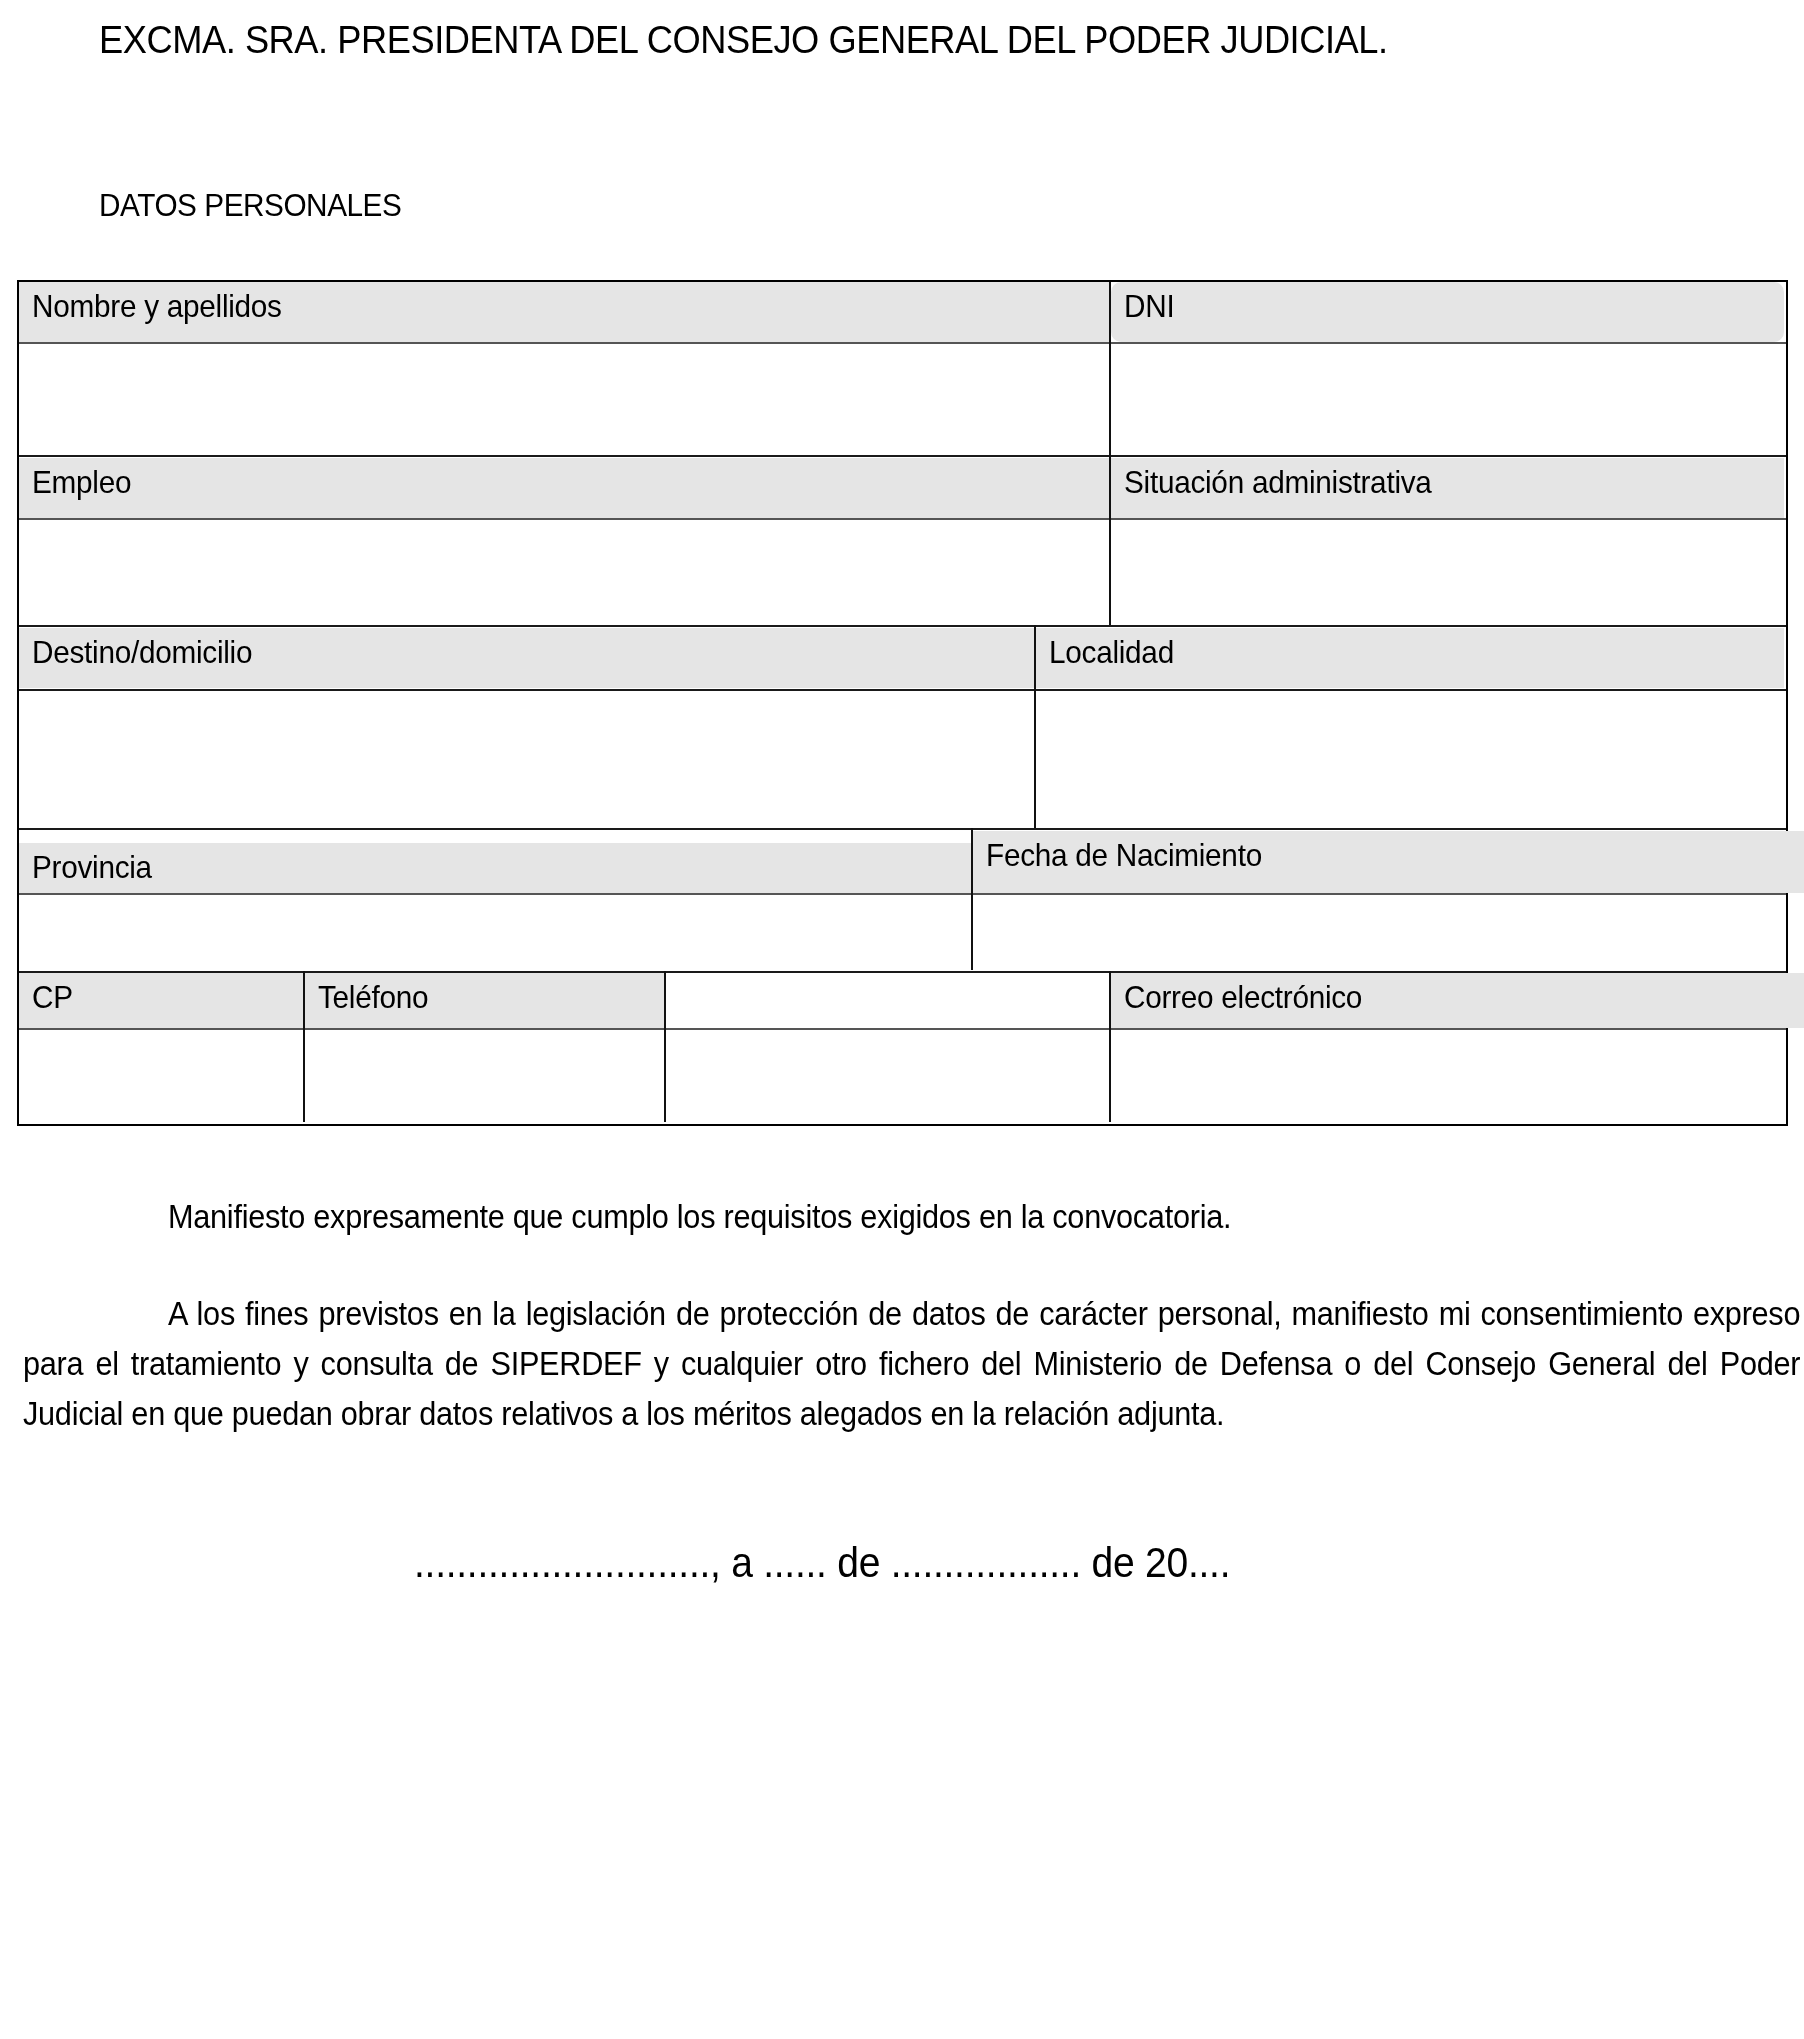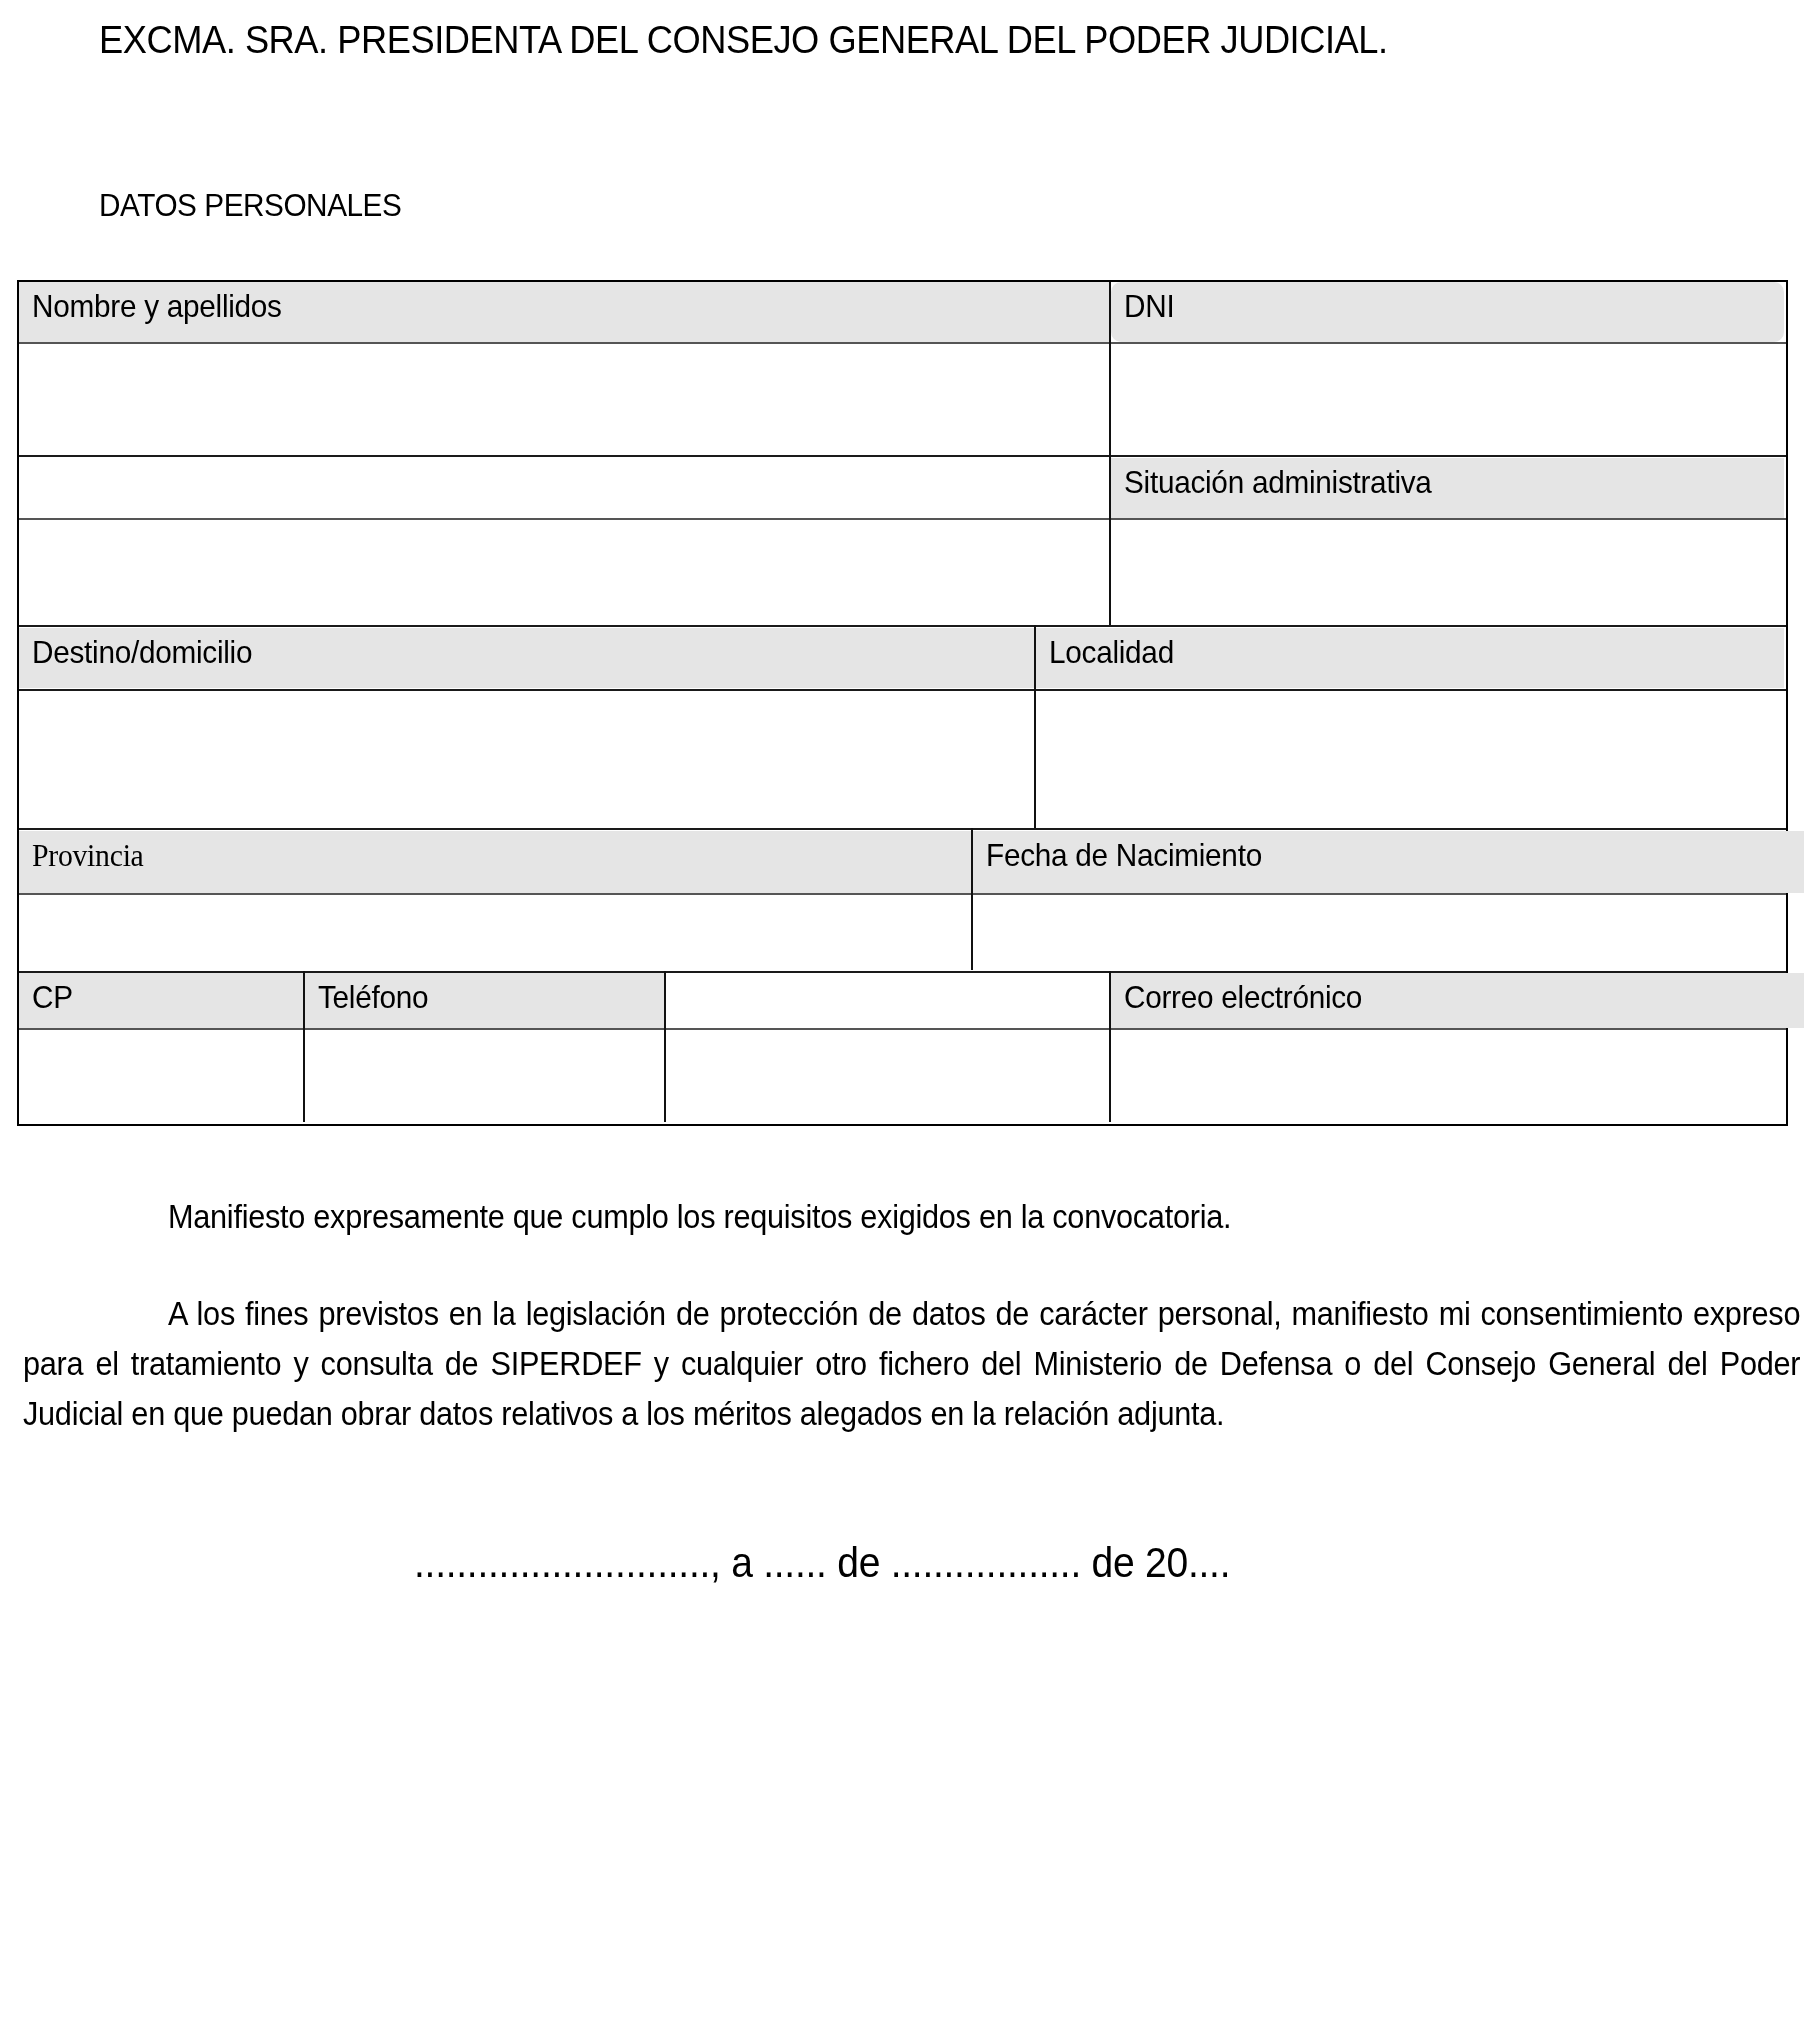"Empleo" div.cell { html: none -> <div><span>Empleo</span></div> }
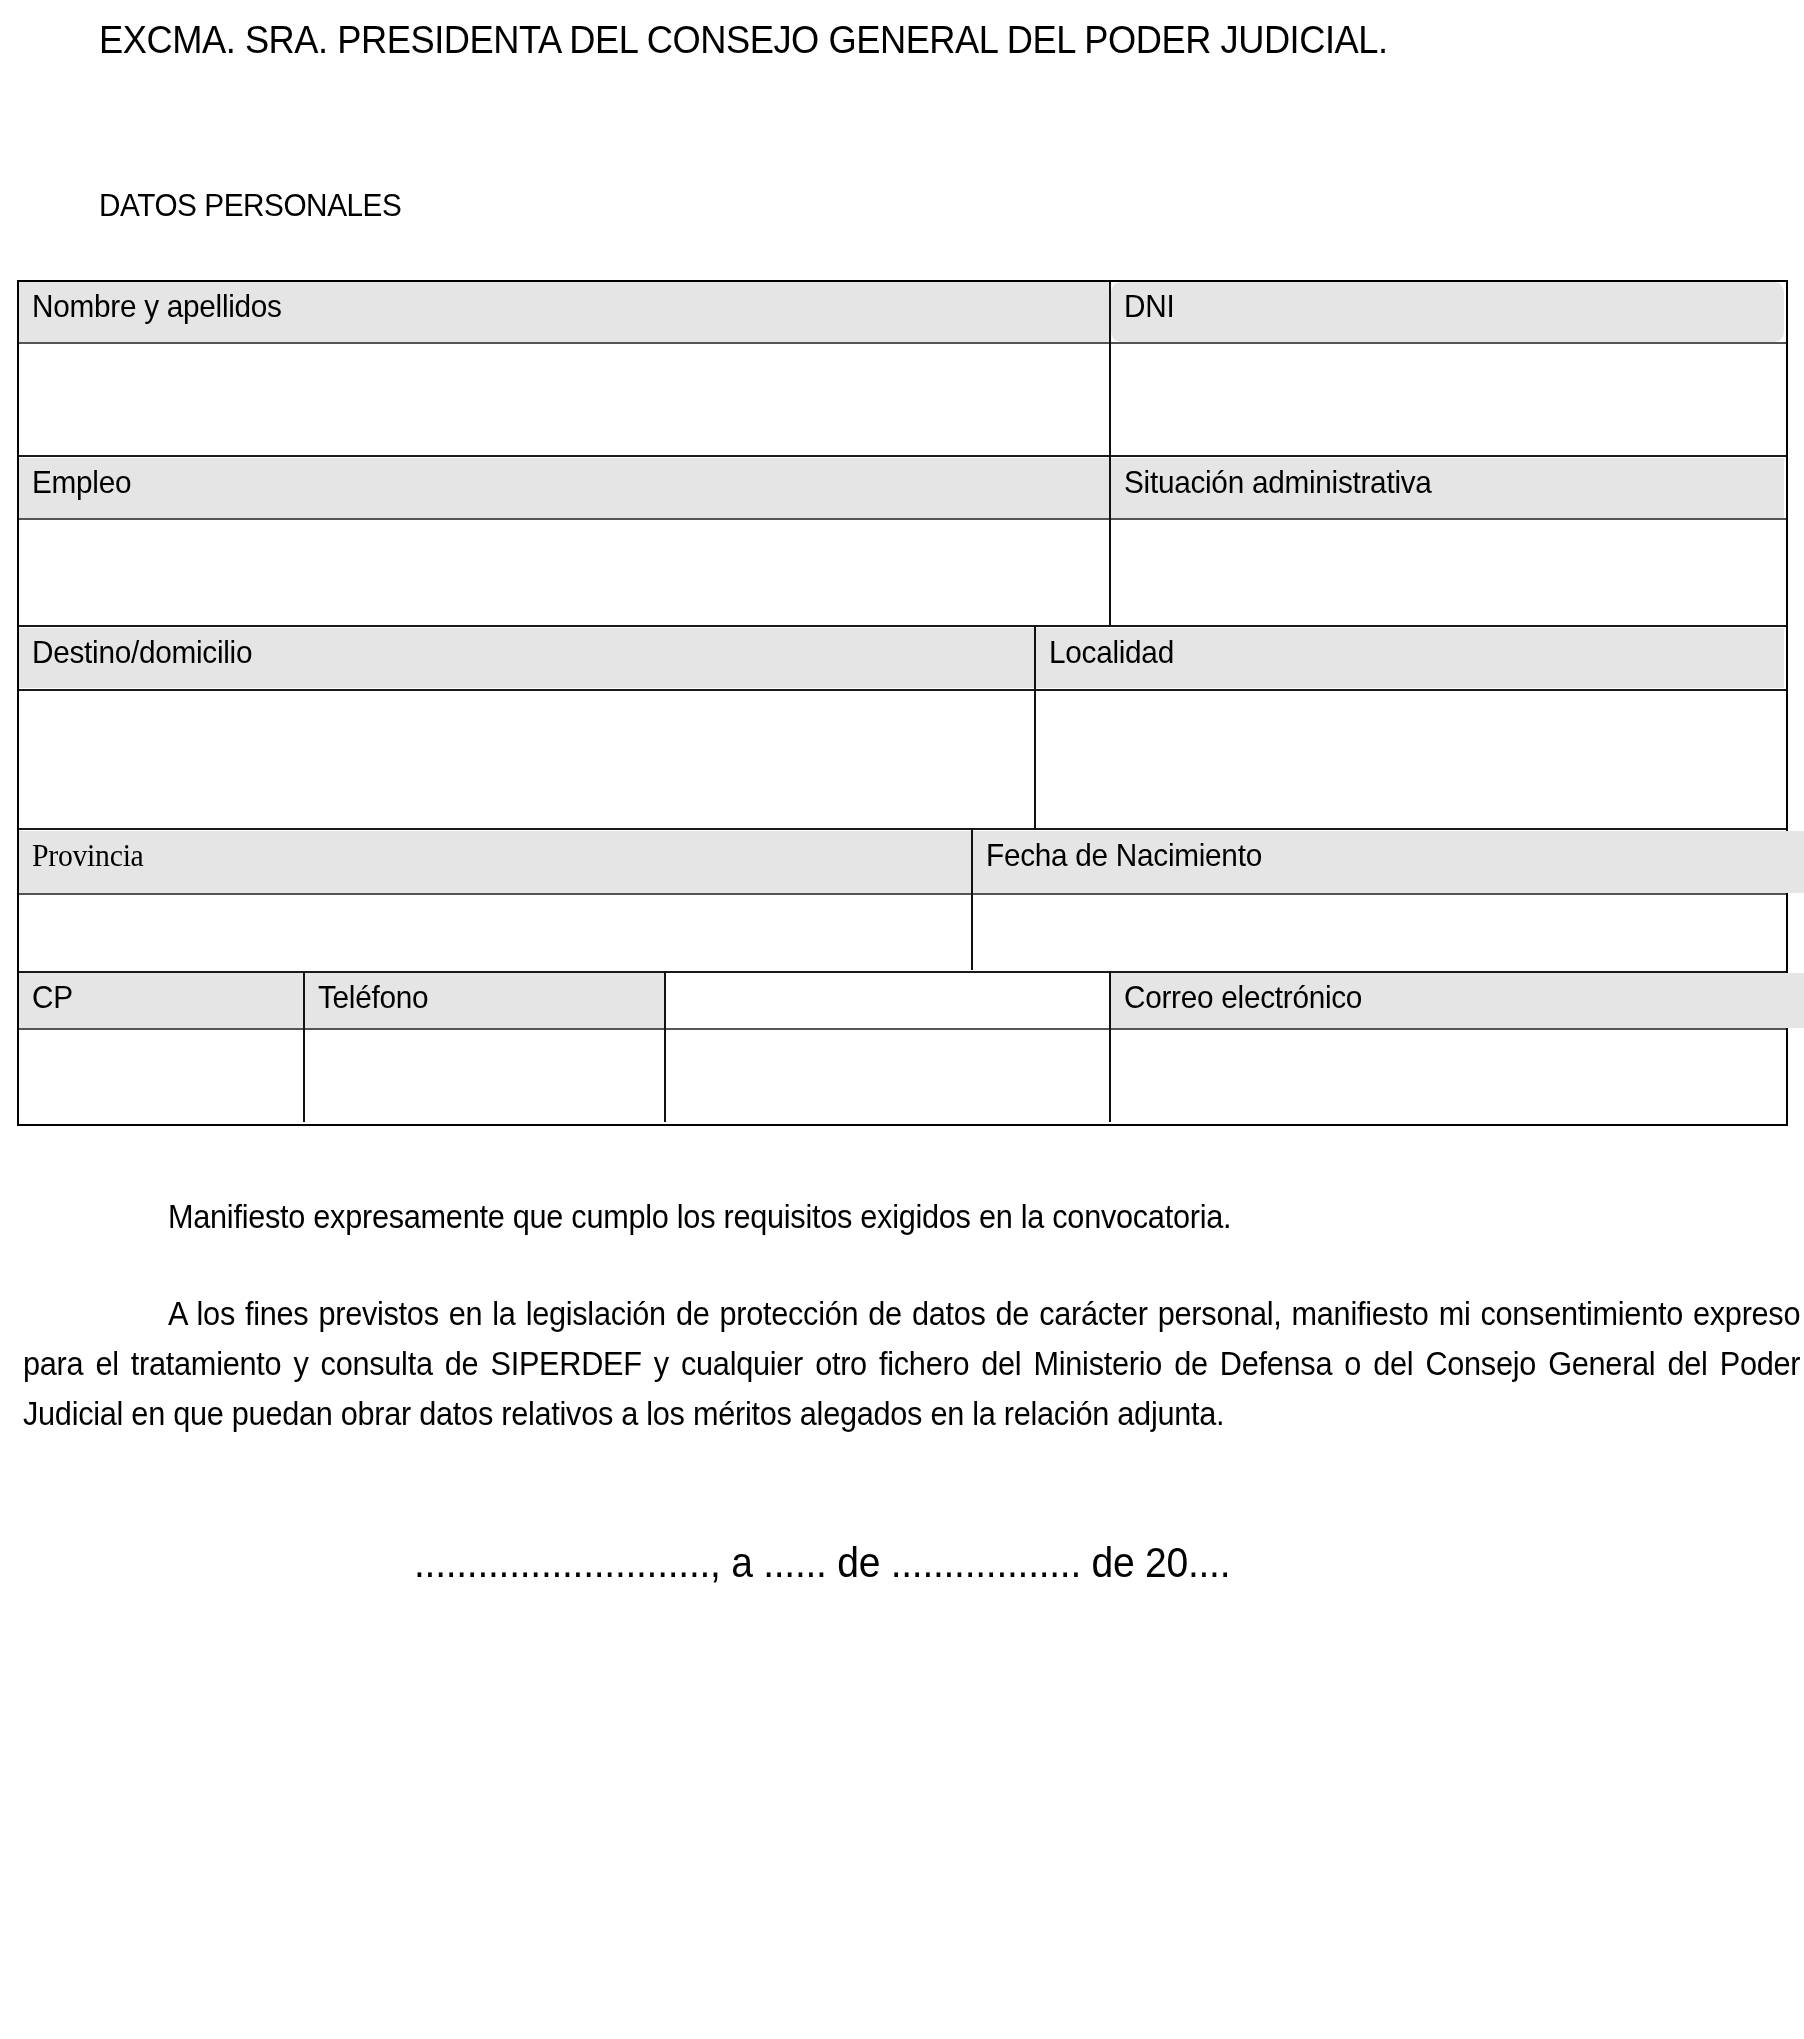"Provincia" div.cell { font-family: Liberation Serif, serif -> none; top: 549px -> 561px }
